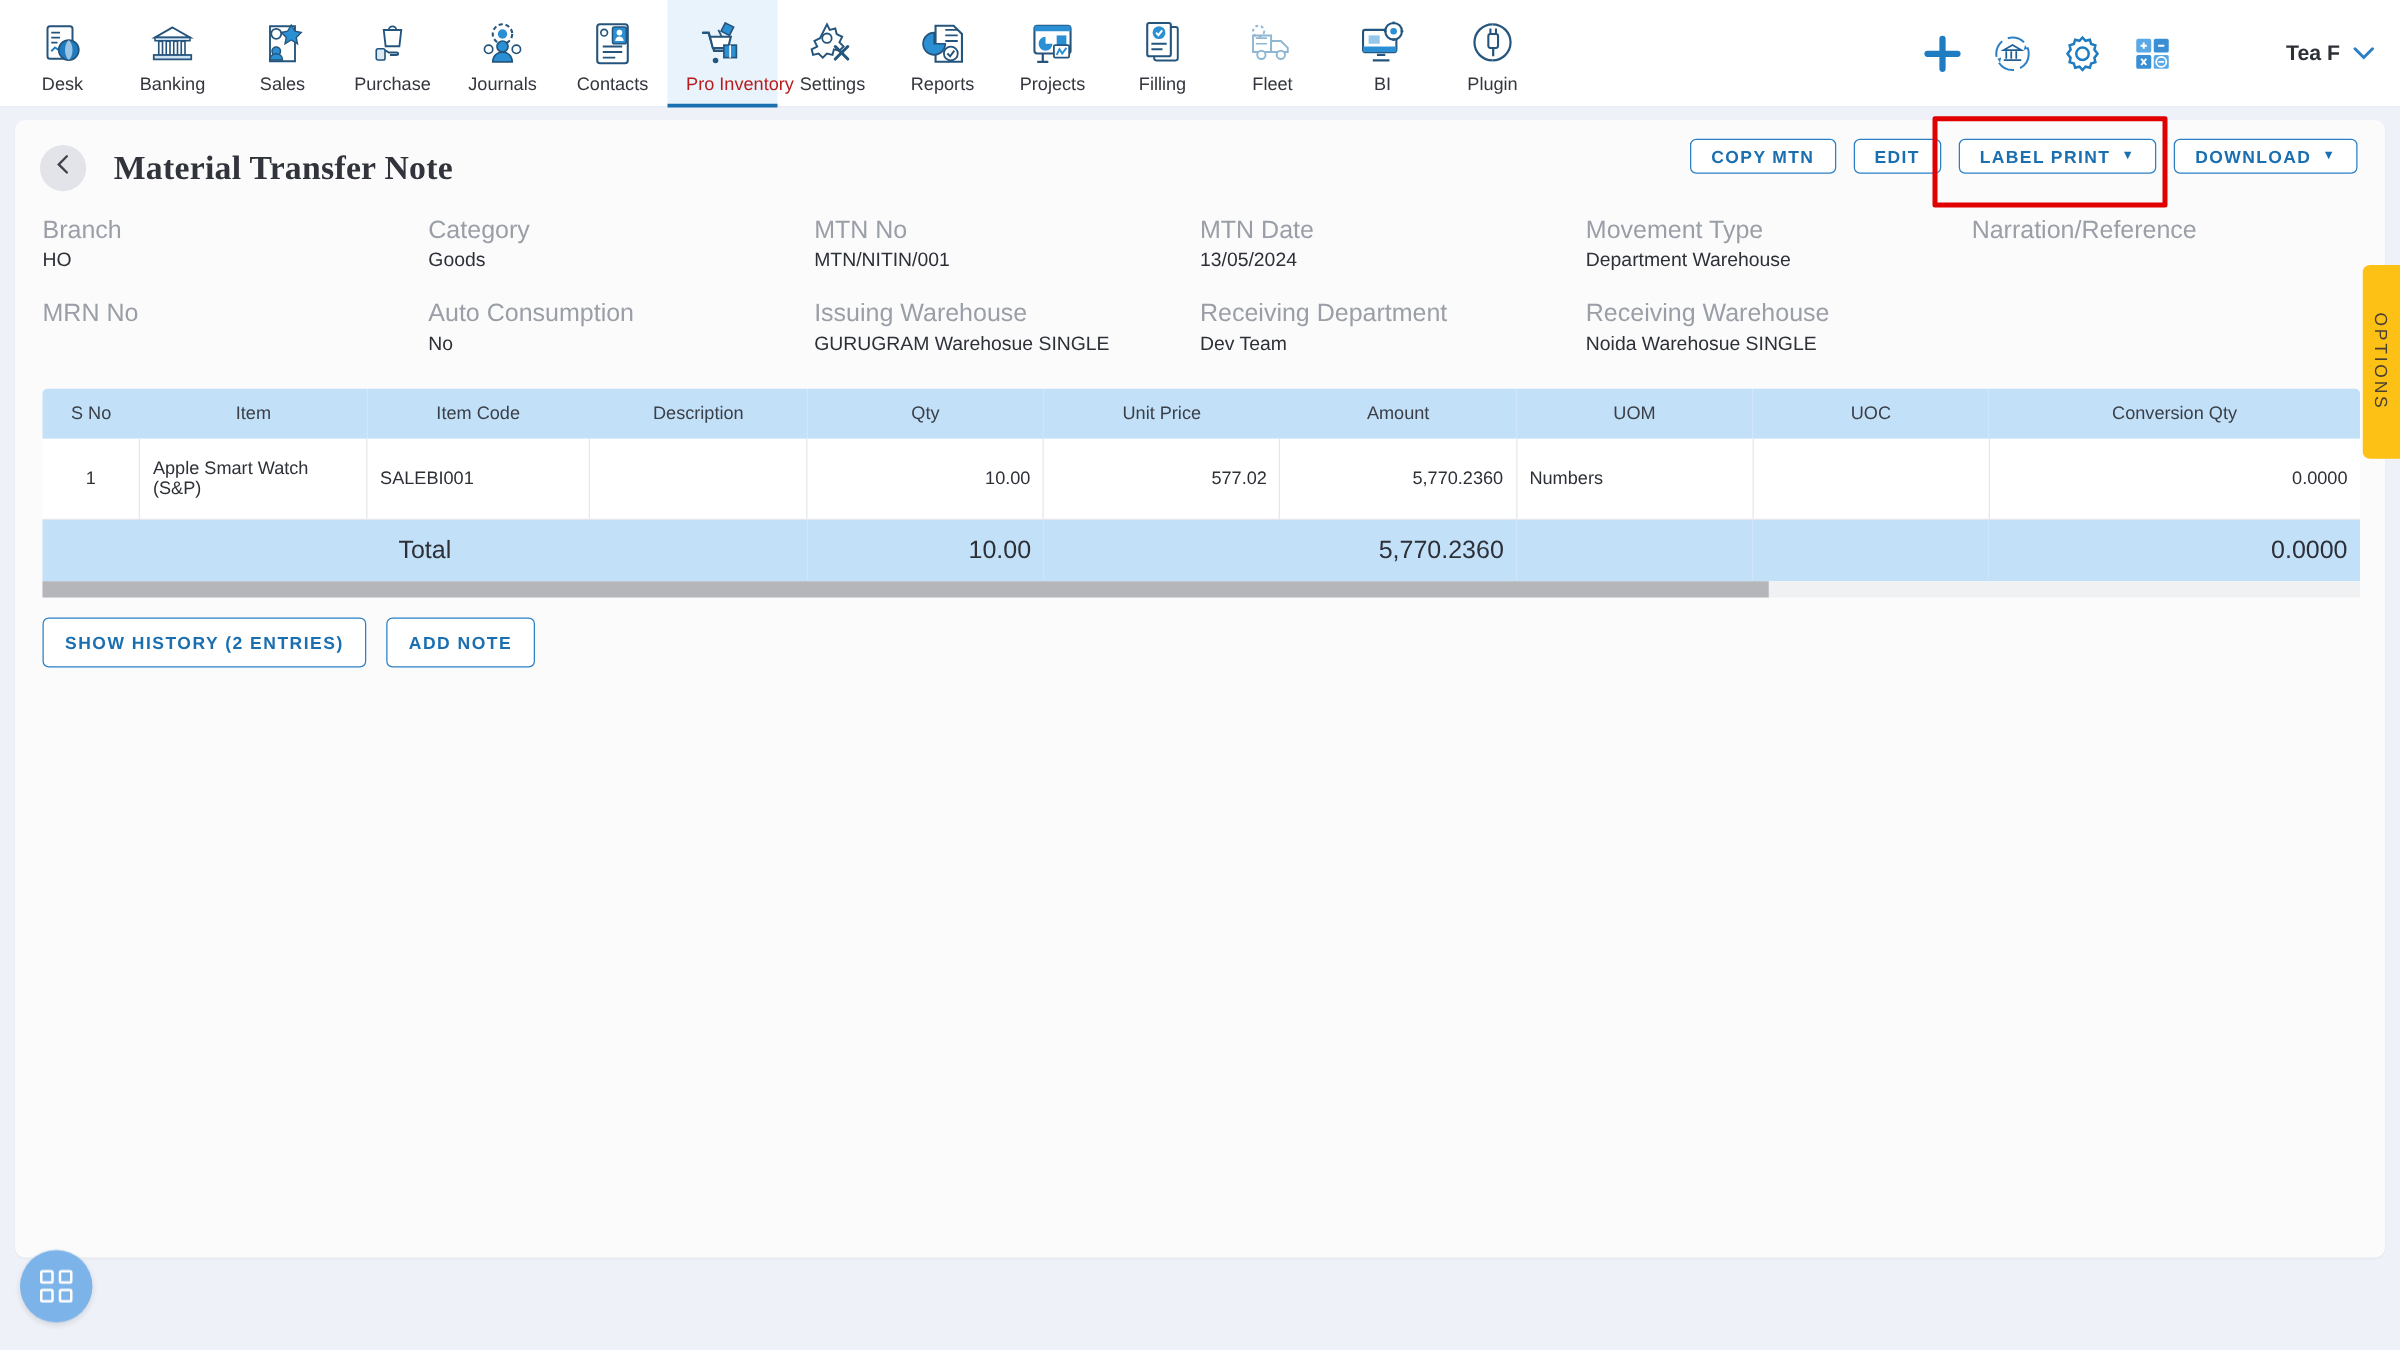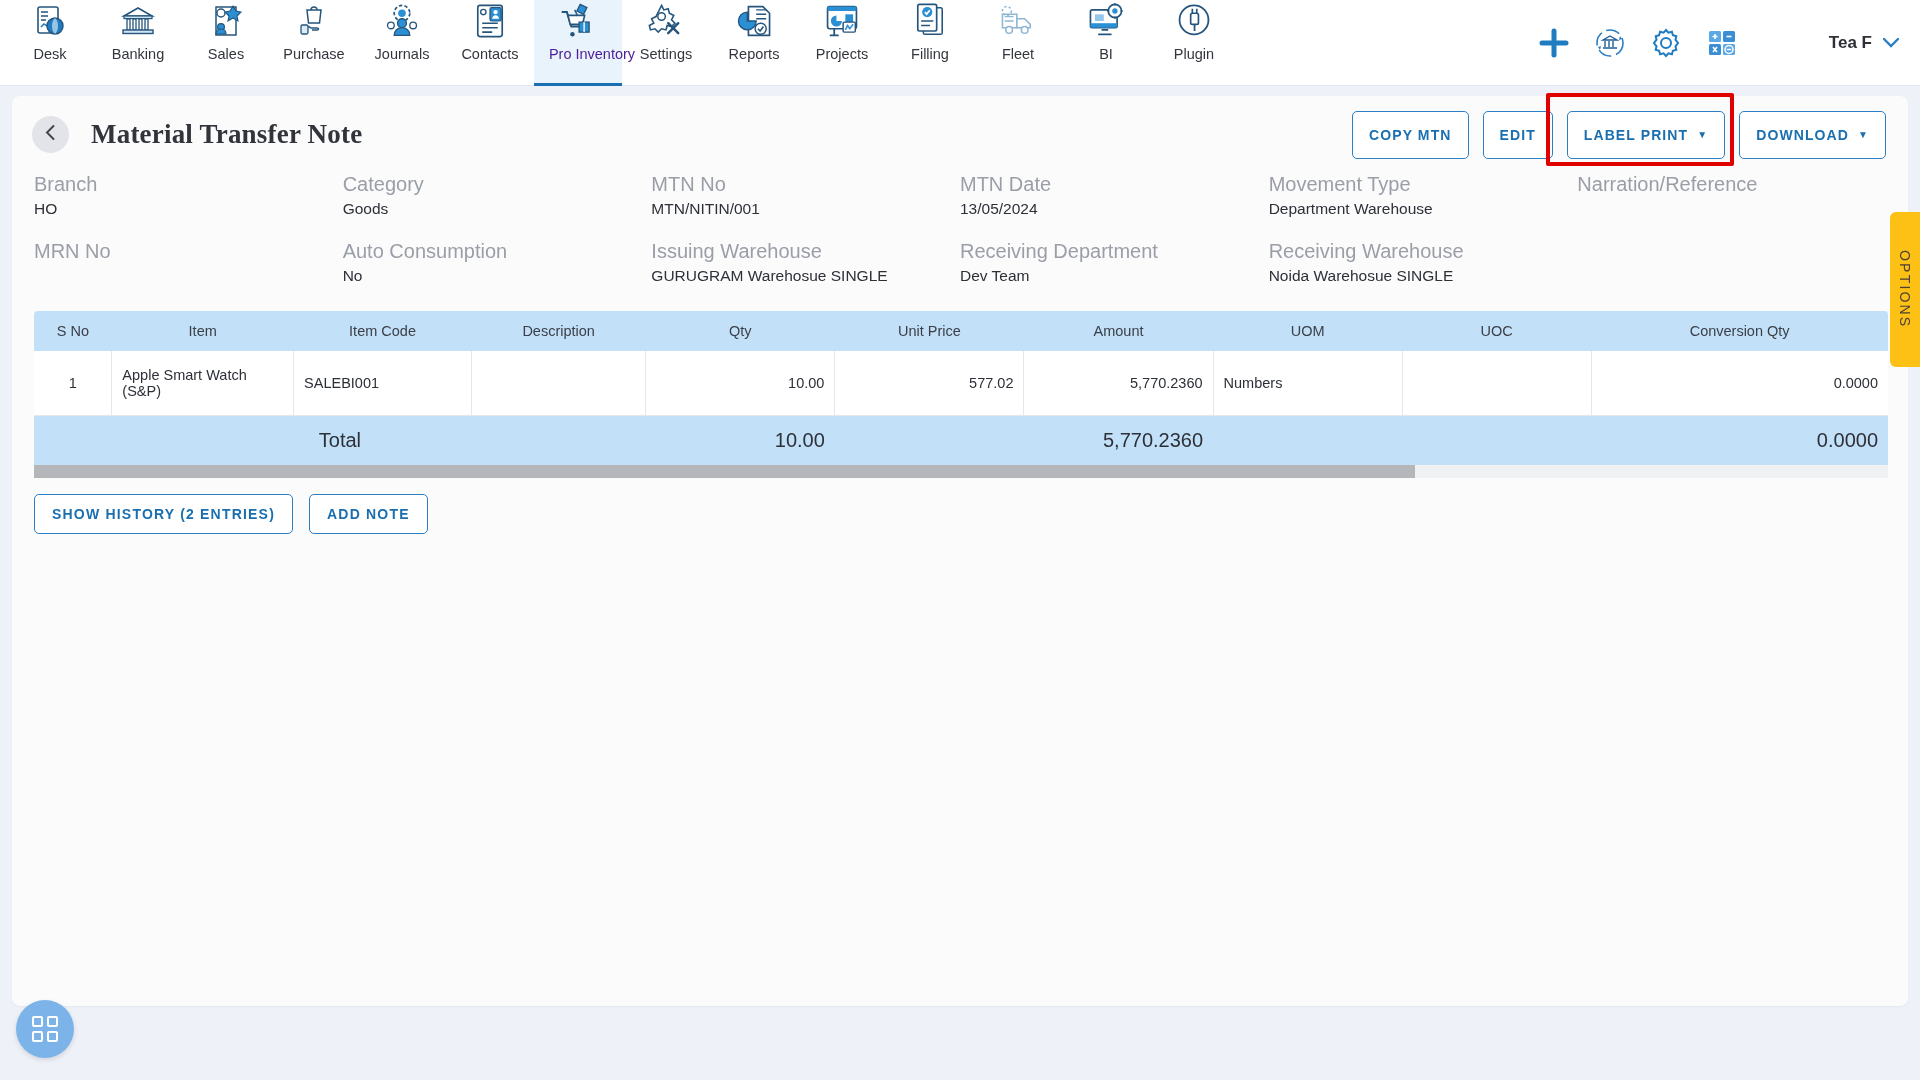"Desk" .nav-item { padding-top: 1px -> 15px }
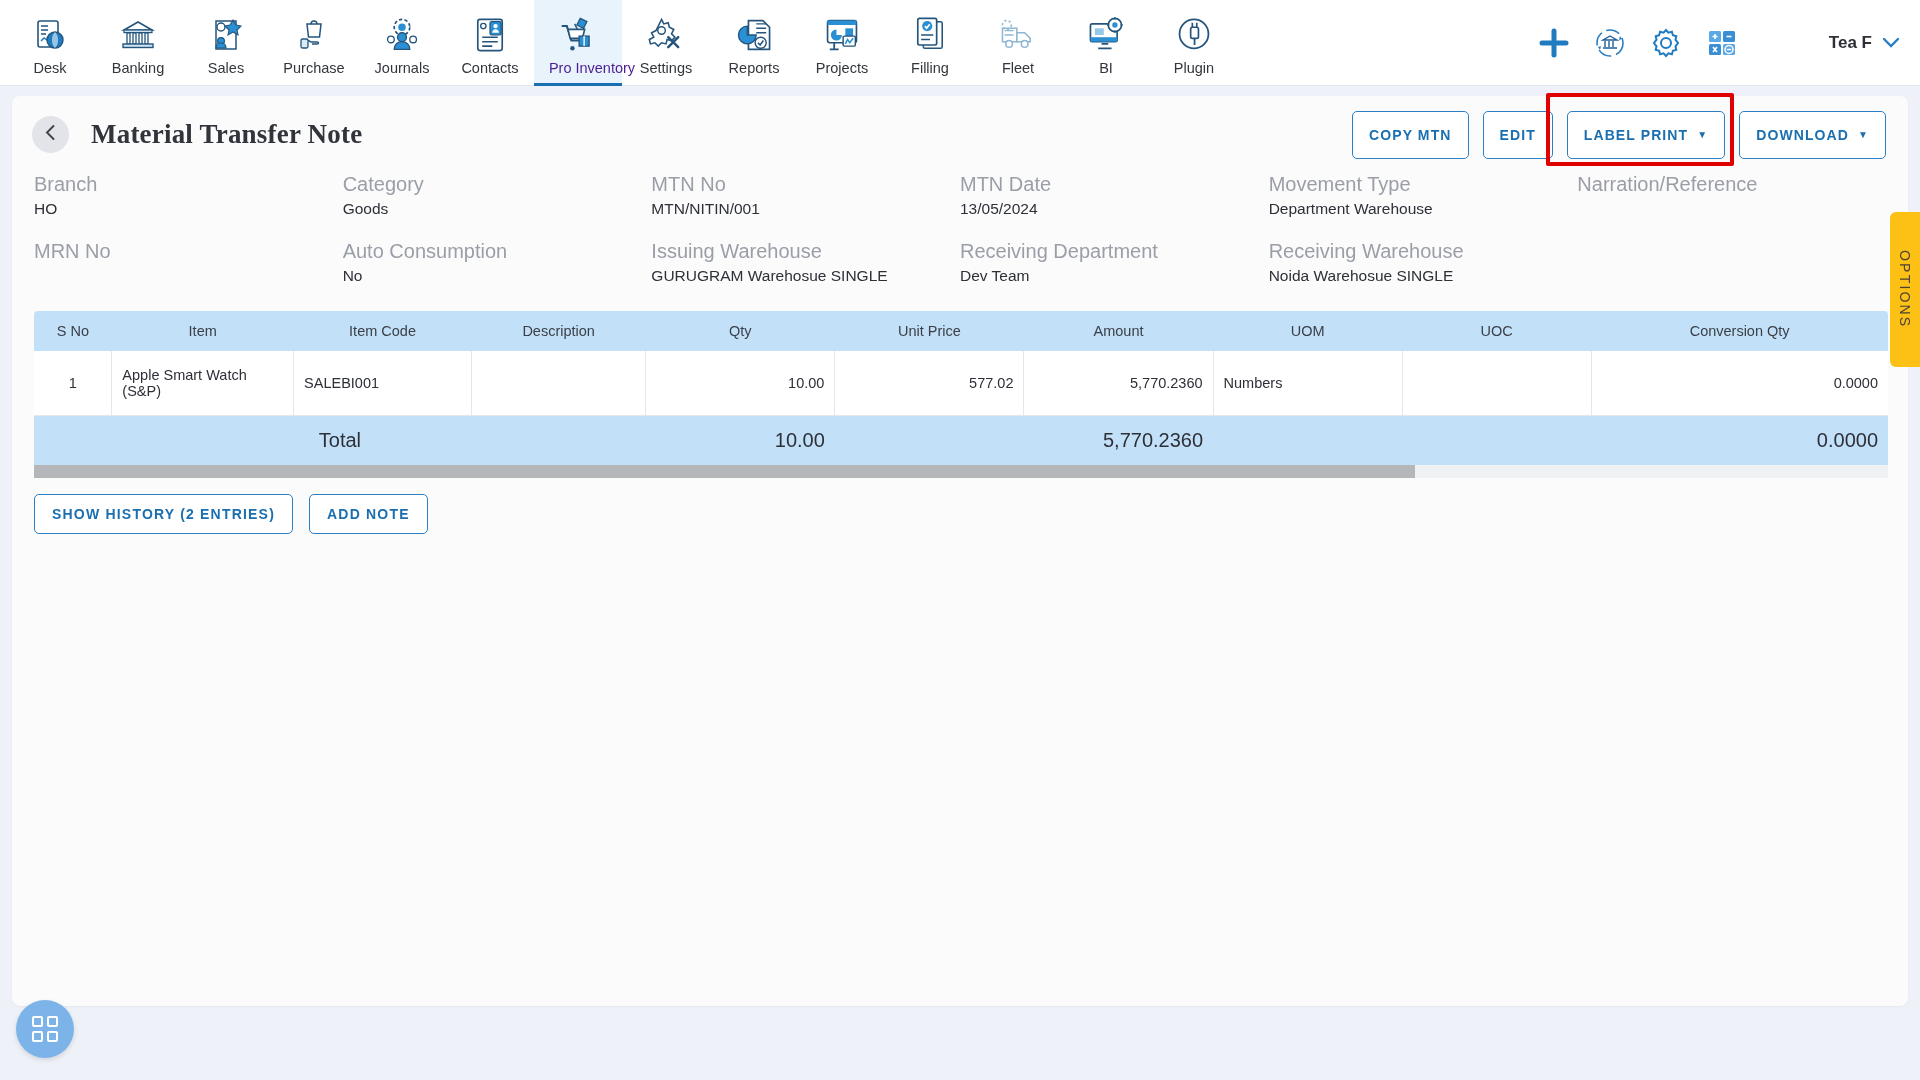"Pro Inventory" .nav-item.active .nav-label { color: #4c1d95 -> #b91c1c }
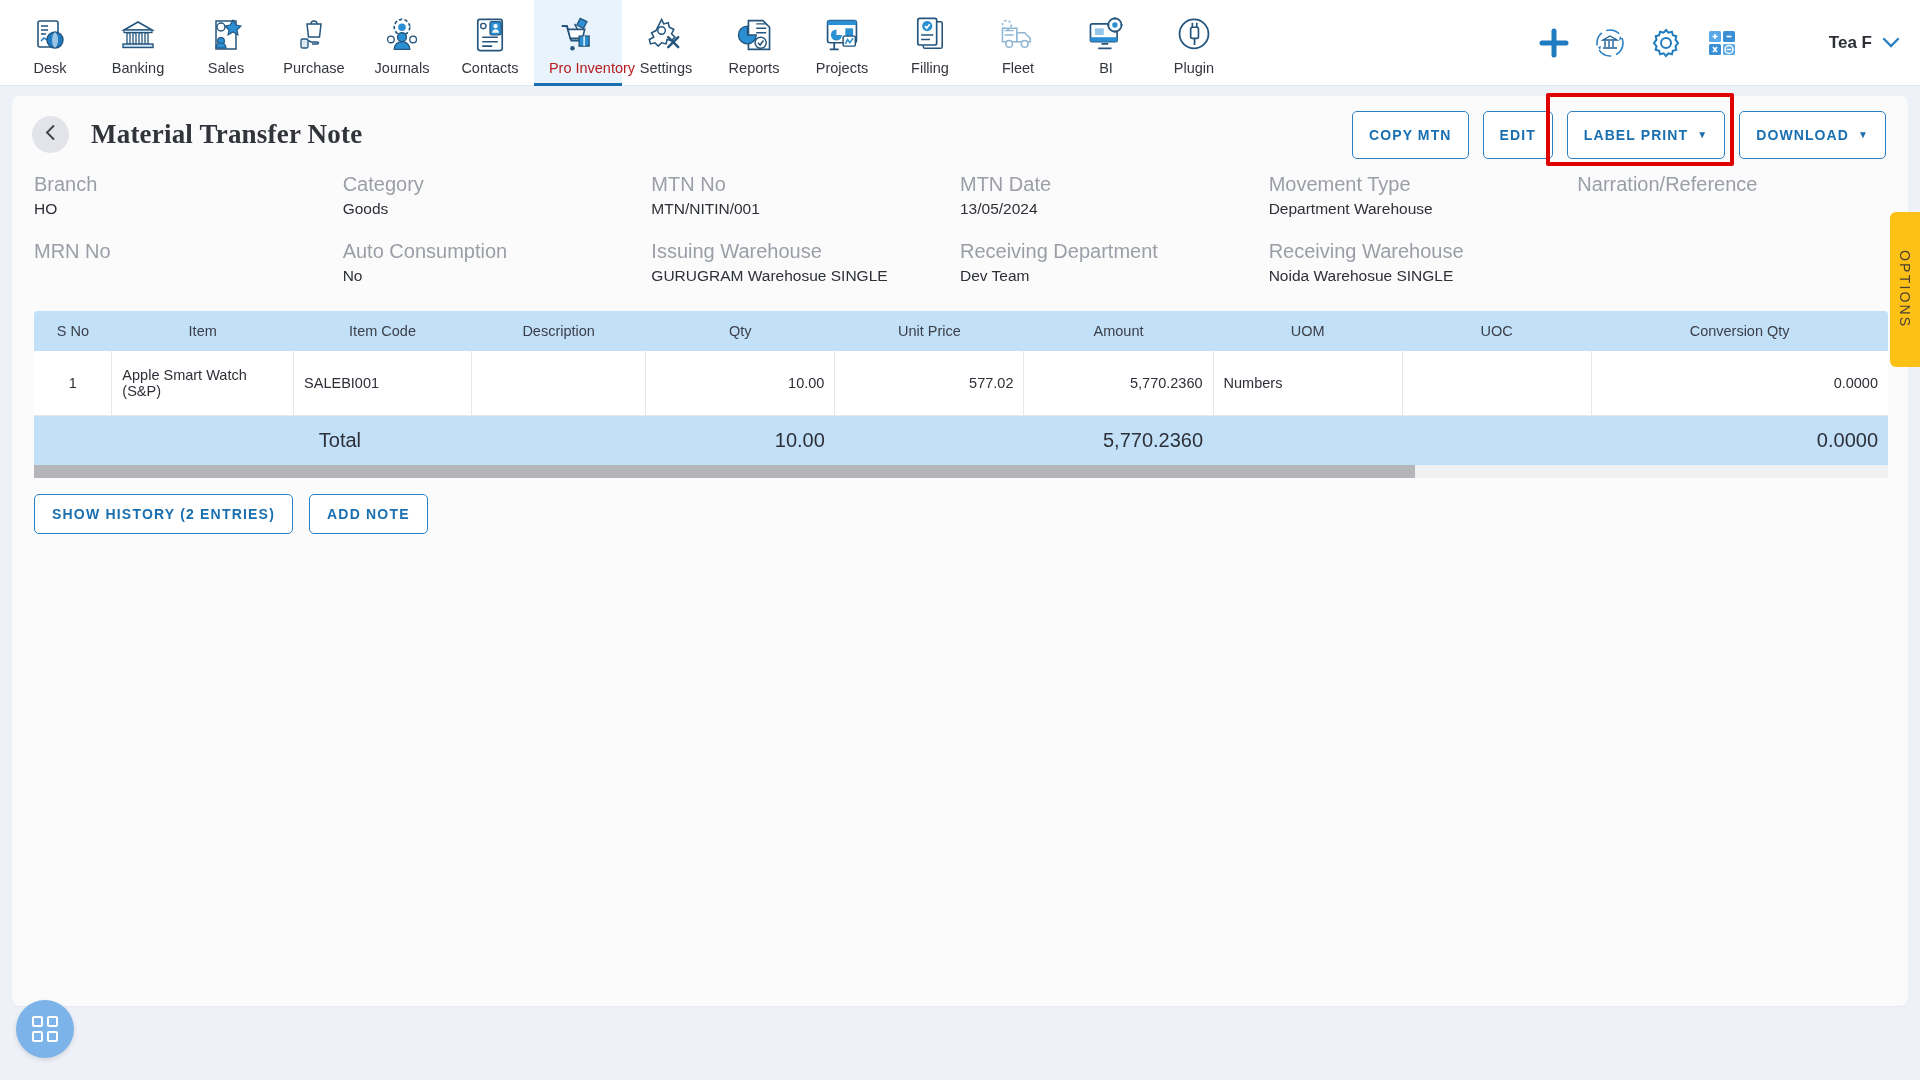"COPY MTN" .btn-outline { padding: 15px 16px -> 5px 16px }
